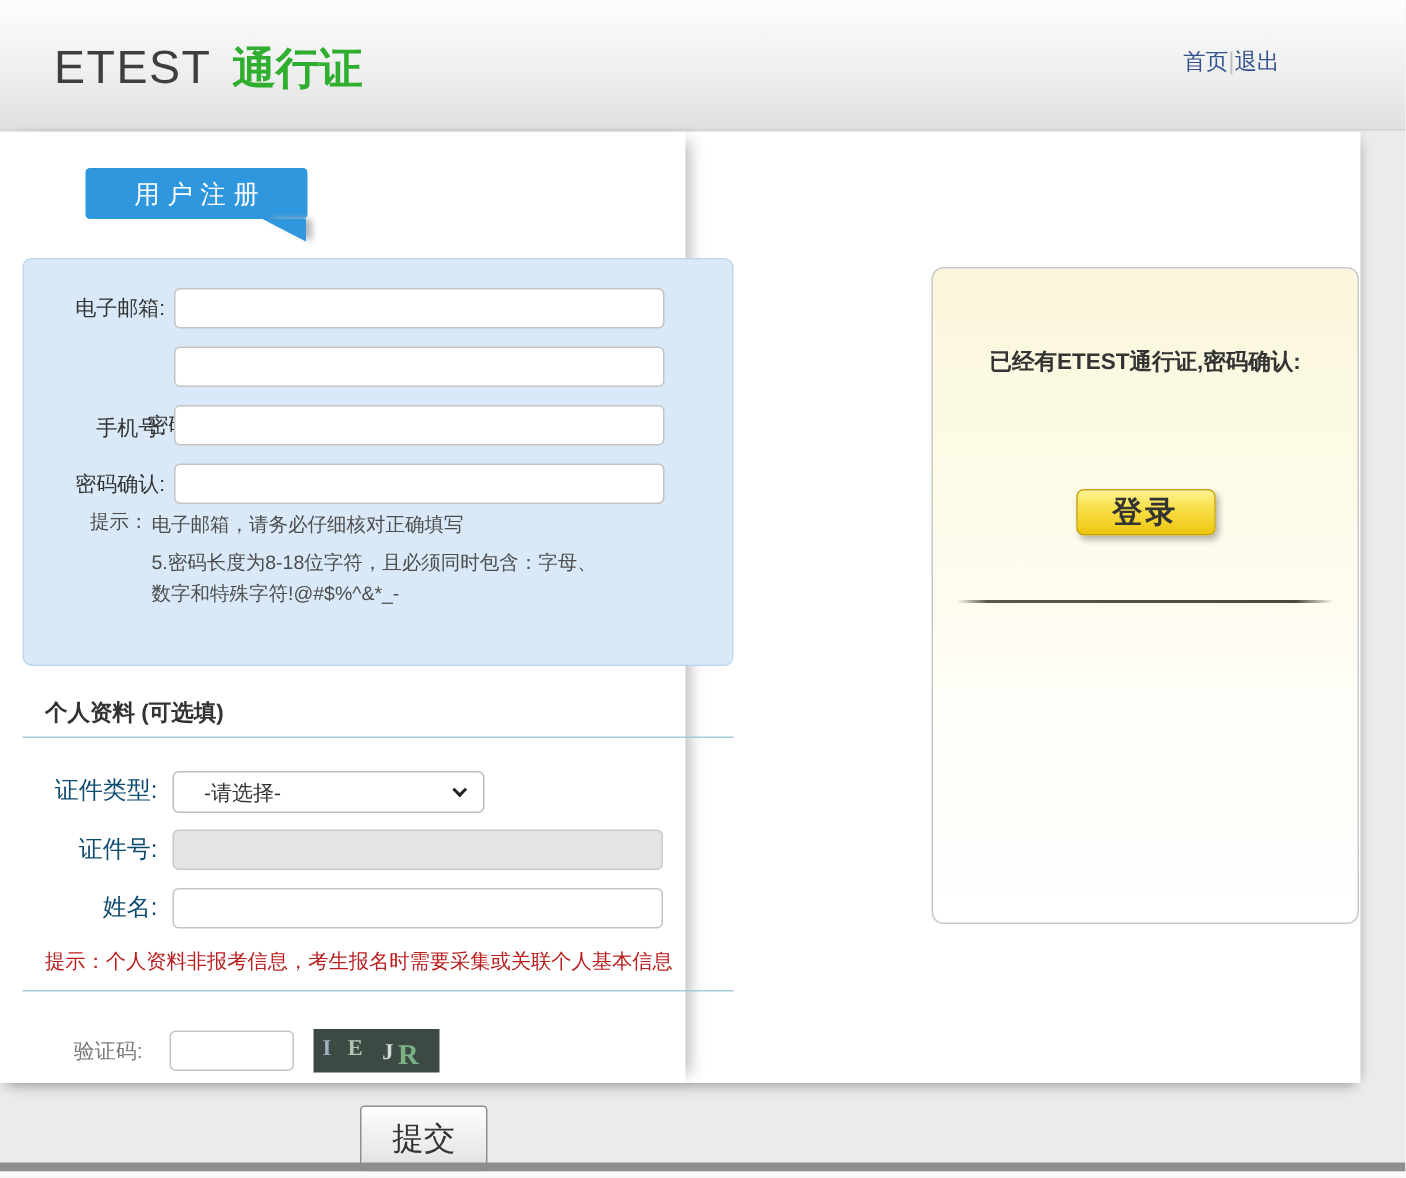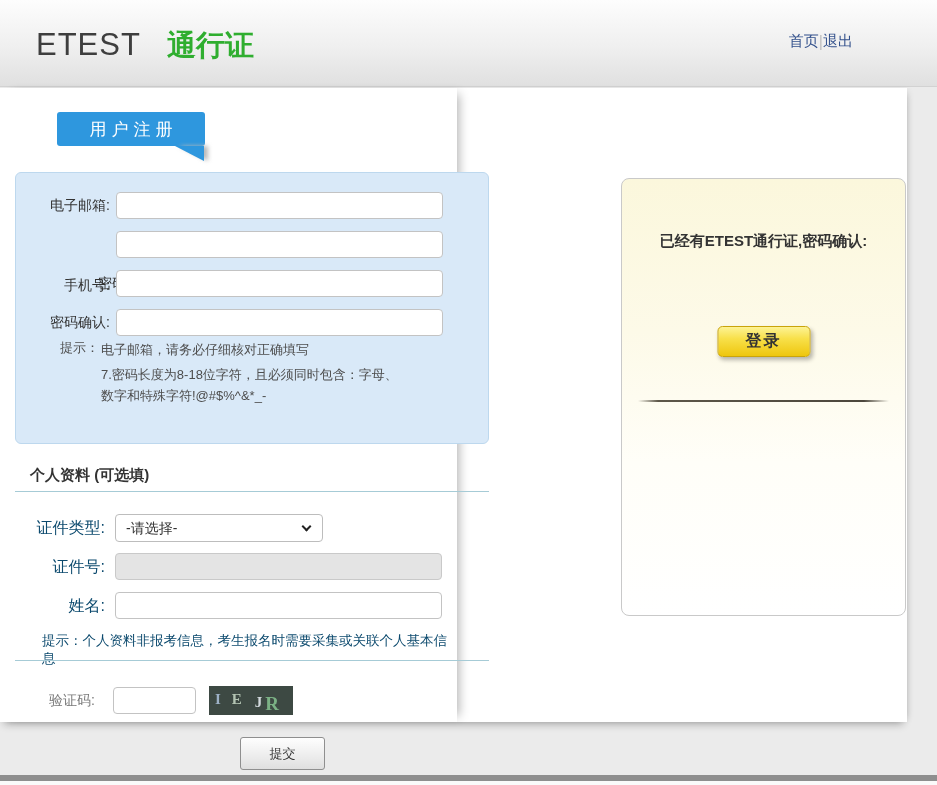"ETEST" .logo { gap: 26px -> 14px }
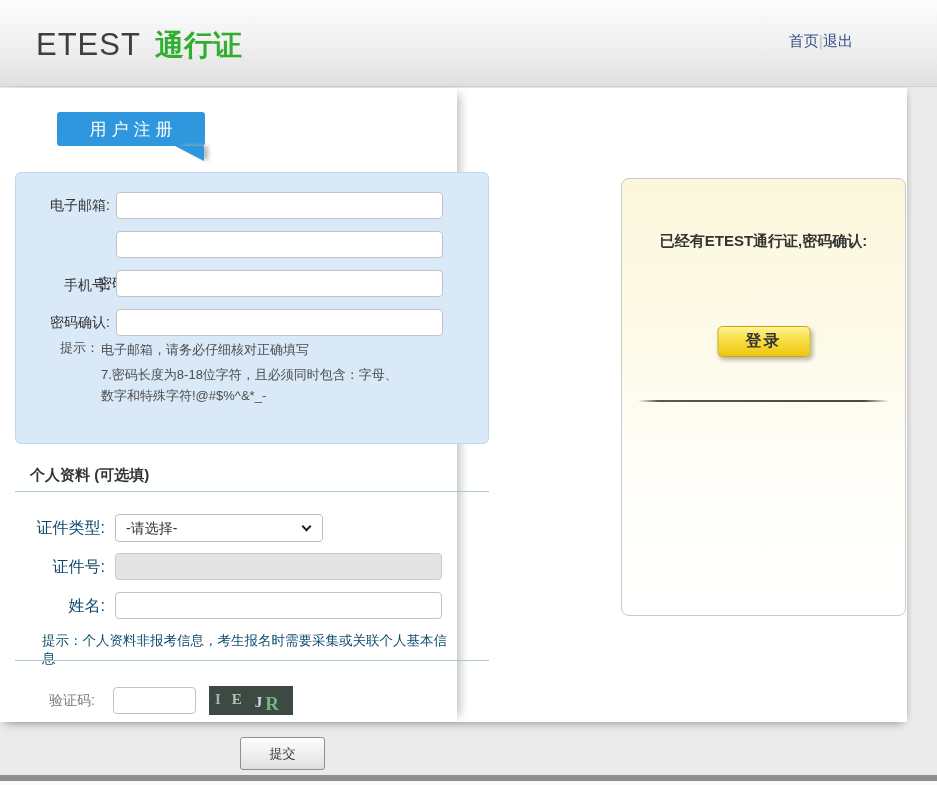"登录" .login-button { font-size: 16px -> 20px }
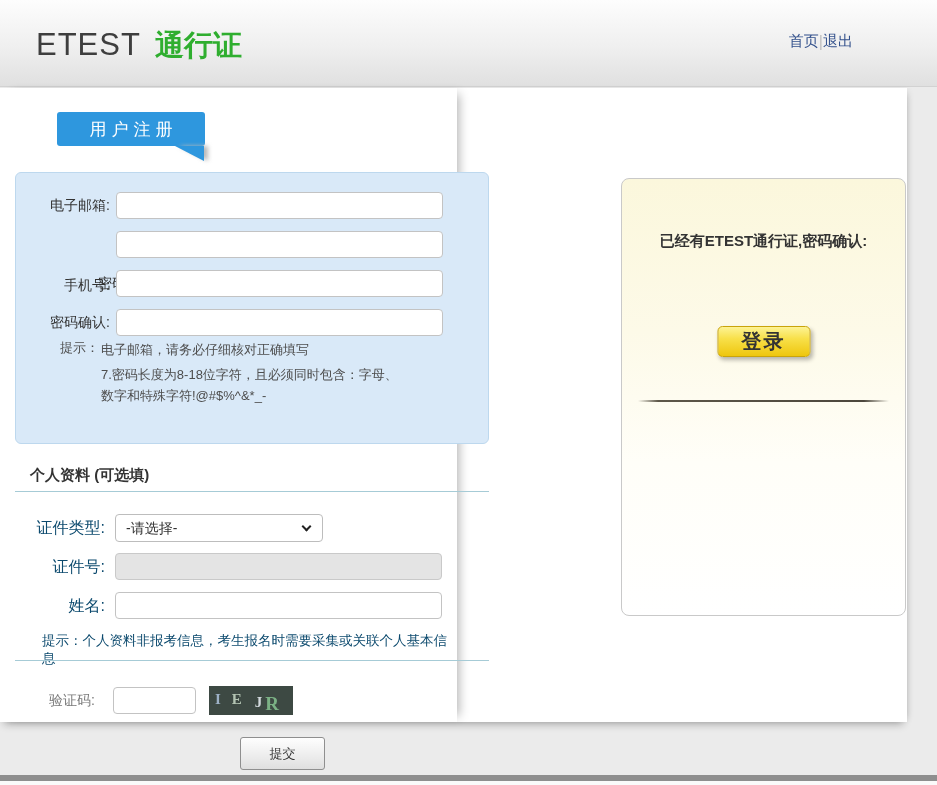"7.密码长度为8-18位字符，且必须同时包含：字母、" div.tips-gap { text: 7 -> 5 }
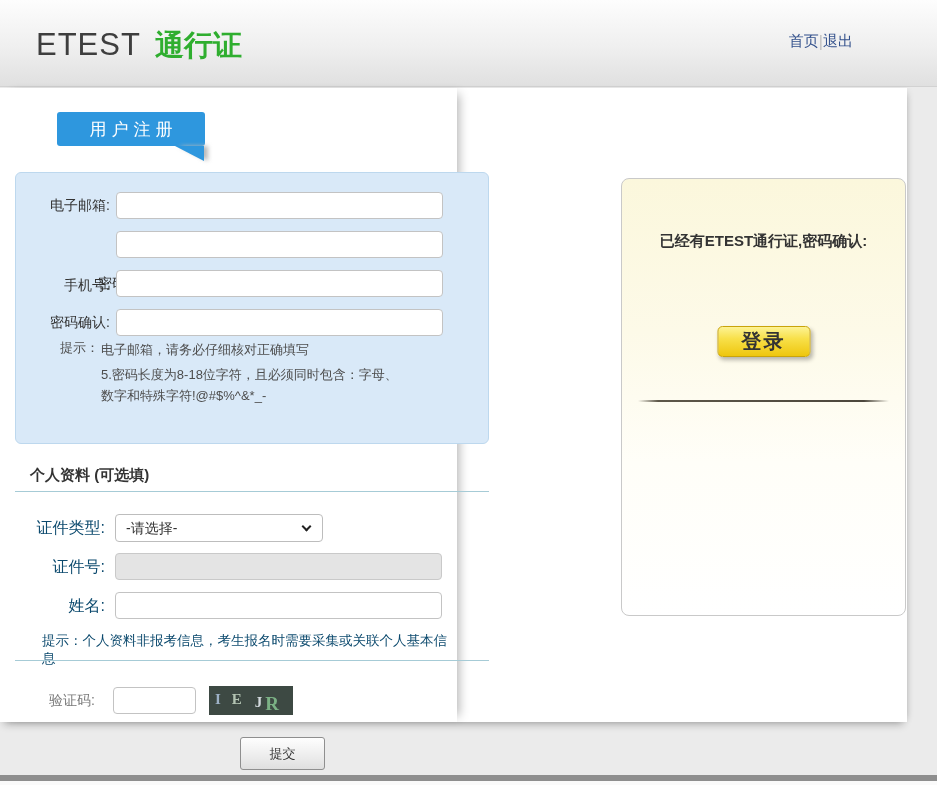"-请选择-" .select-box { padding-left: 10px -> 20px }
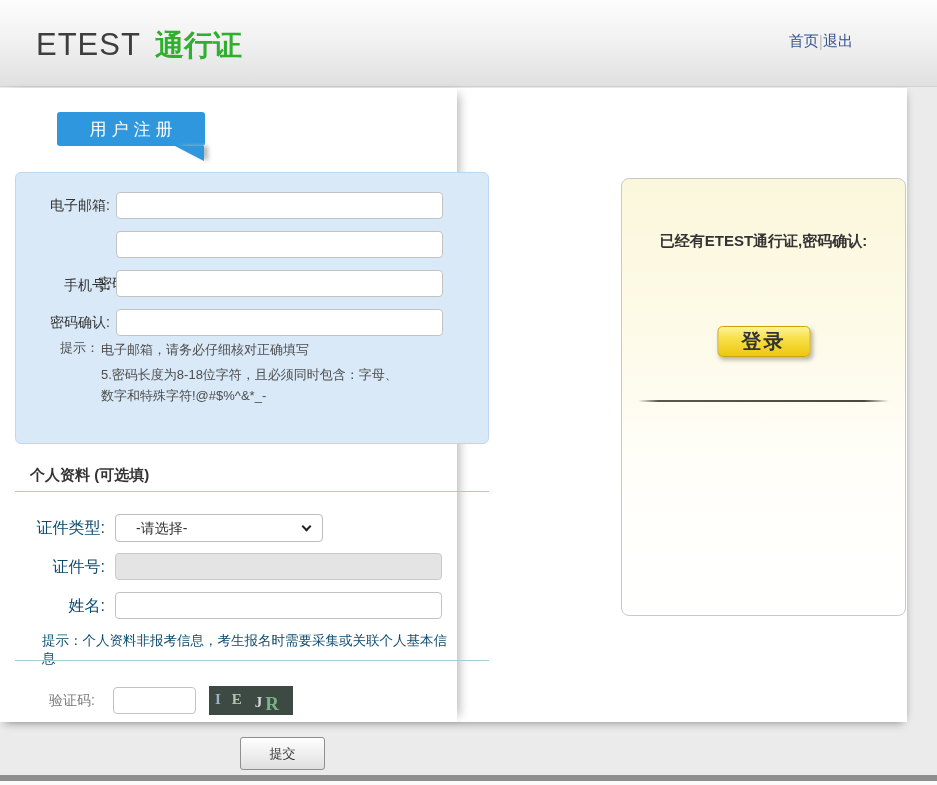"提示：个人资料非报考信息，考生报名时需要采集或关联个人基本信息" .profile-tip { color: #0c4a6e -> #b91c1c; left: 42px -> 30px }
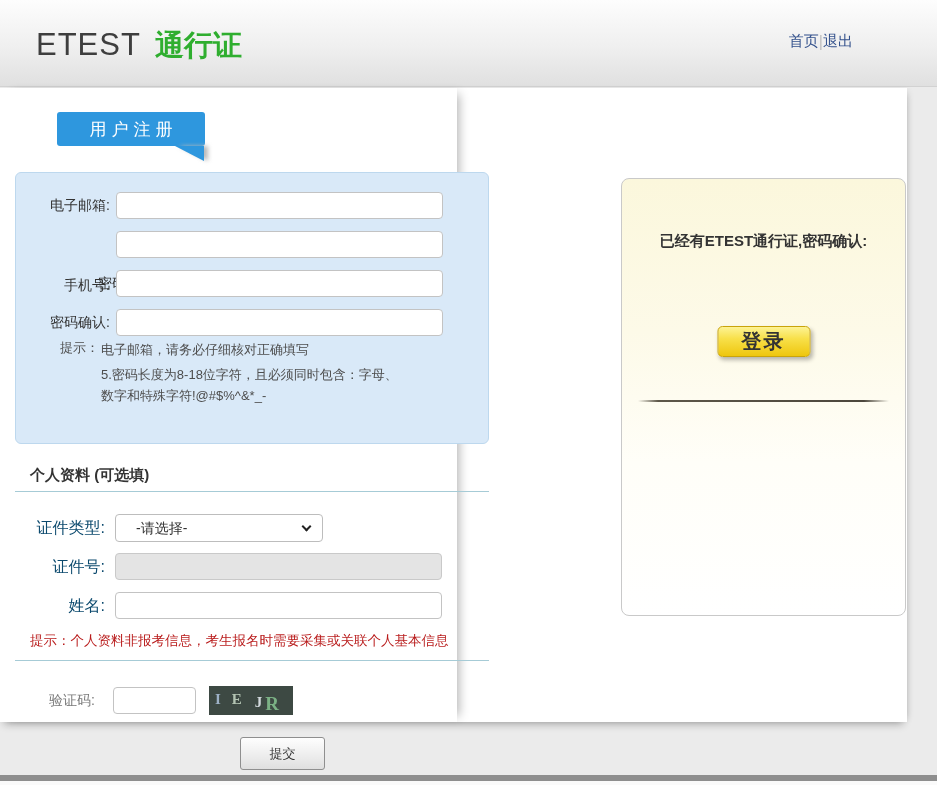"提交" .submit-button { font-size: 13px -> 21px; height: 33px -> 44px }
